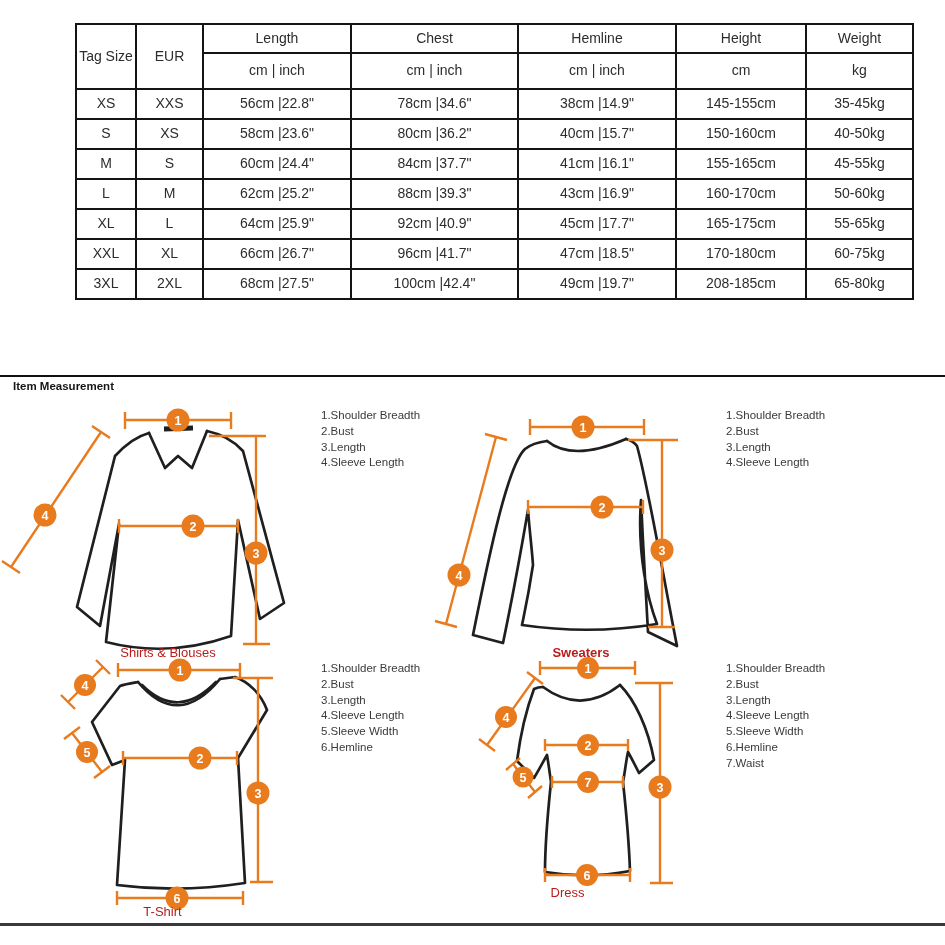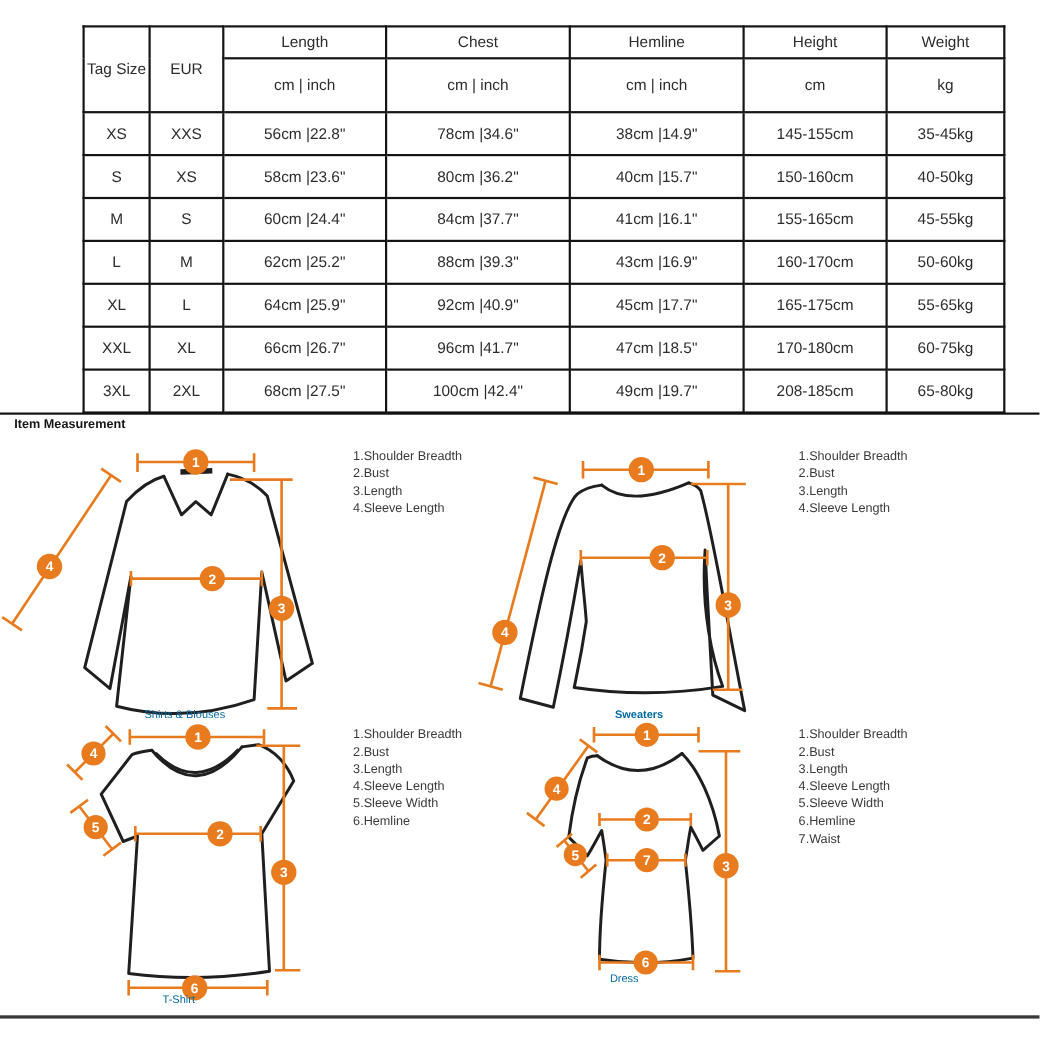"cm | inch" .size-table thead tr.h2 th { height: 49px -> 36px }
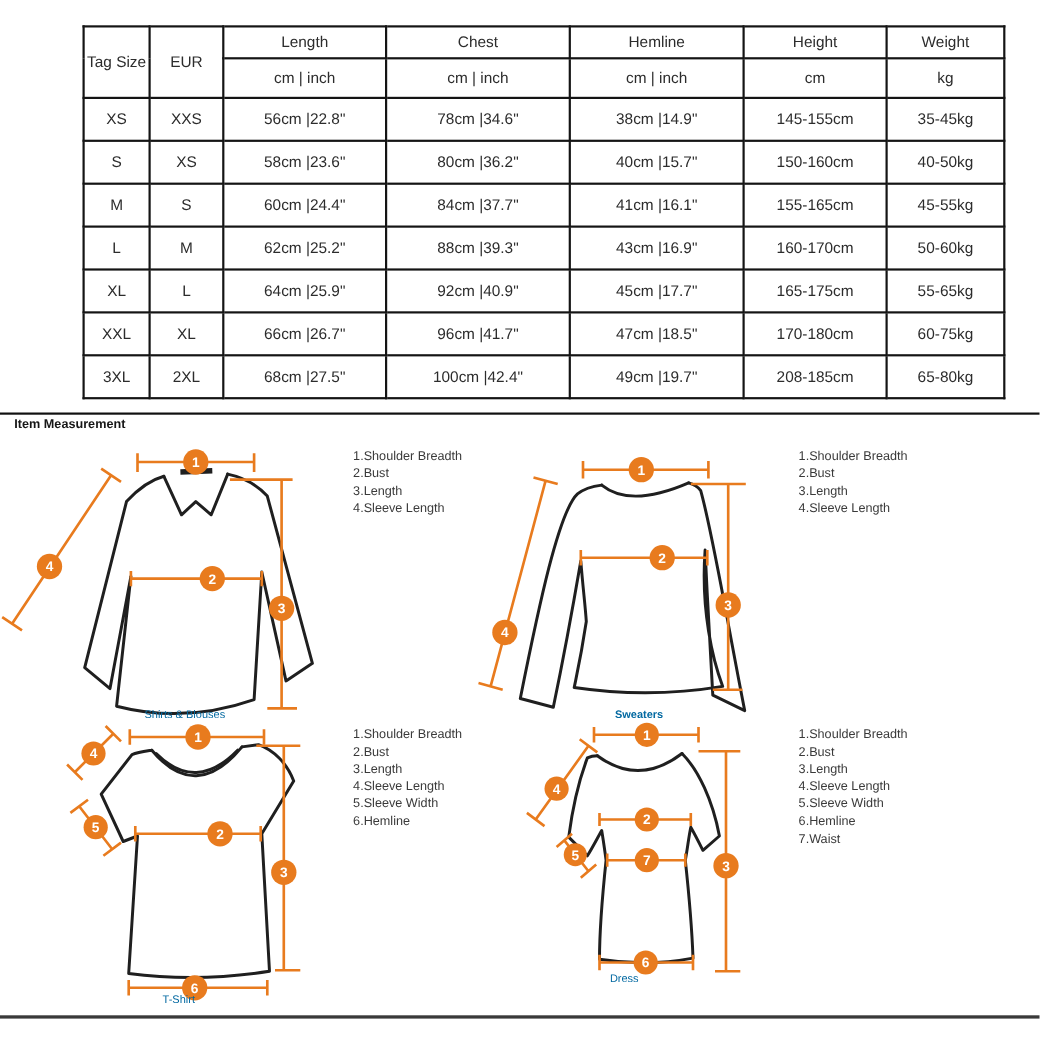"XS" .size-table tbody tr { height: 39px -> 30px }
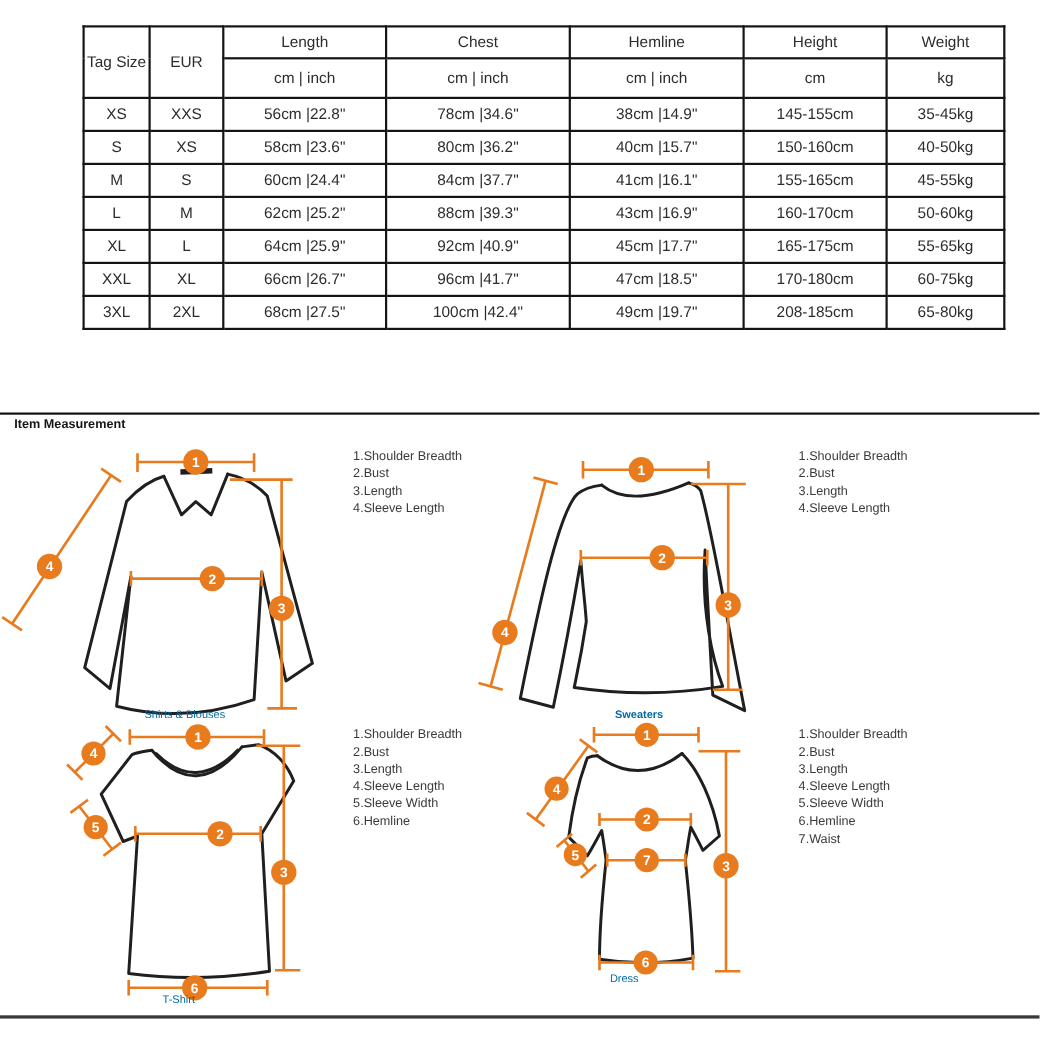"Shirts & Blouses" .caption { color: #0369a1 -> #b91c1c; font-size: 10px -> 13px }
